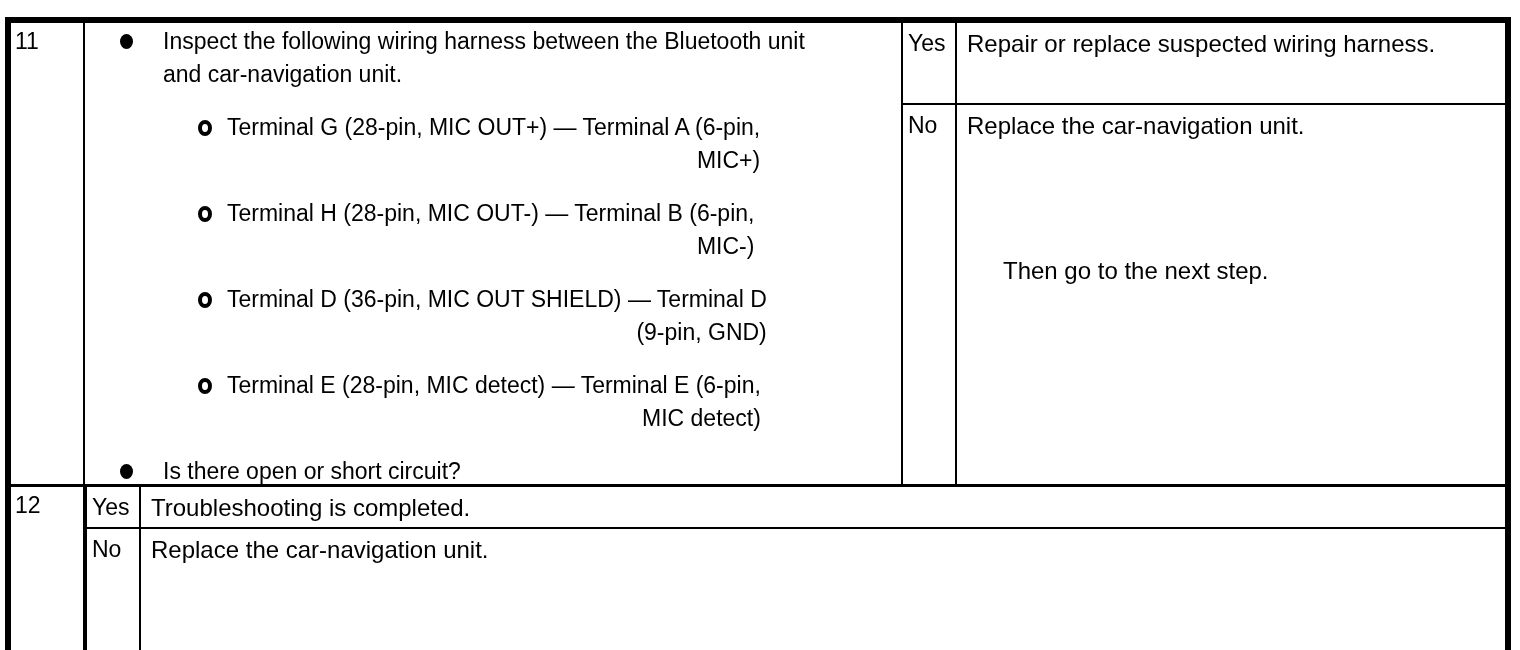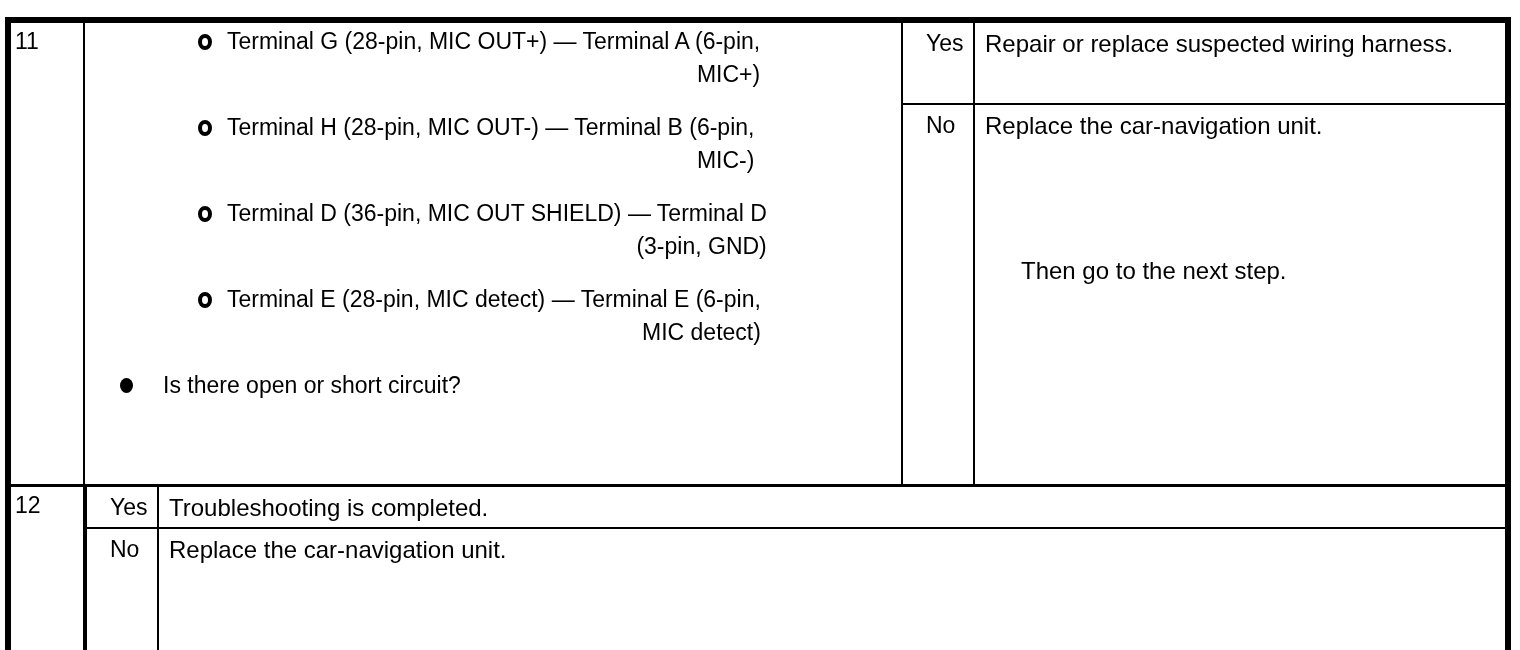"Inspect the following wiring harness" div.item { html: none -> <div> <span> <span></span> </span> <div> <div>Inspect the following wiring harness between the Bluetooth unit</div> <div>and car-navigation unit.</div> </div> </div> }
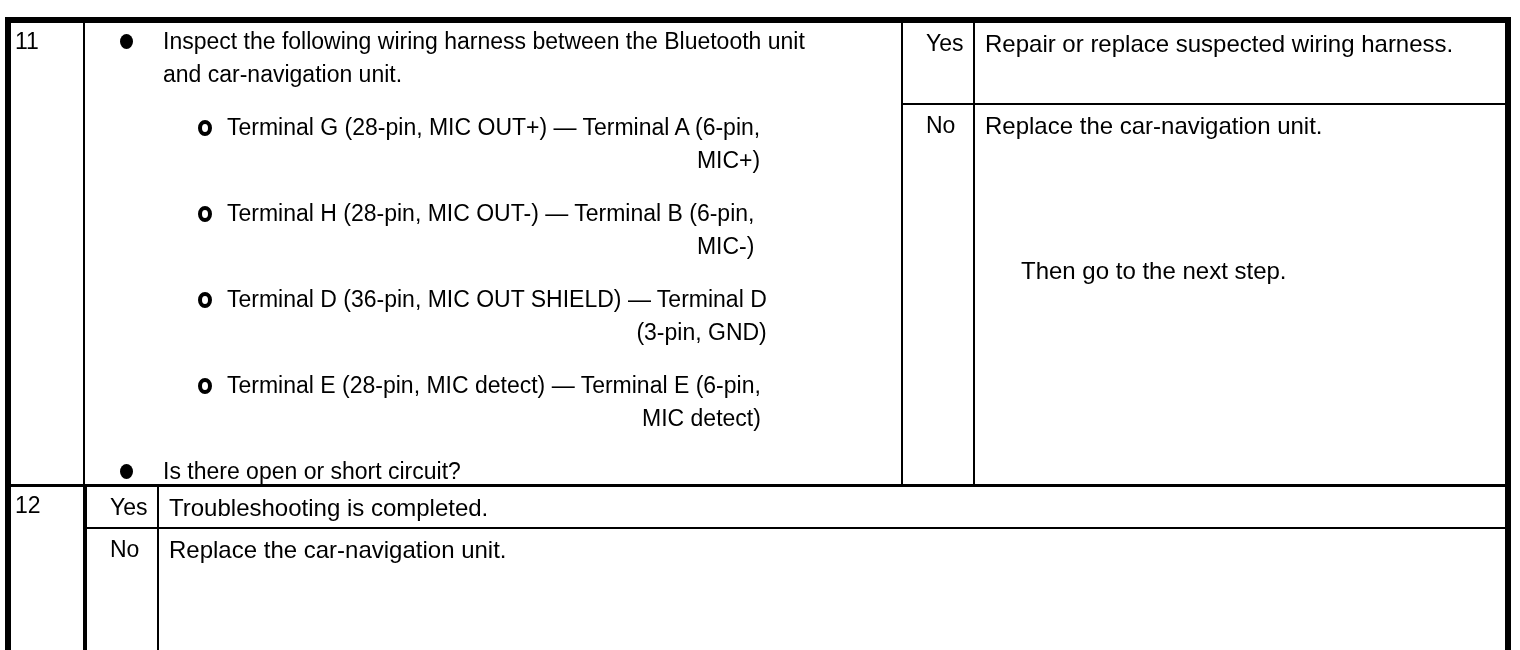"Yes" .result { padding-left: 18px -> none }
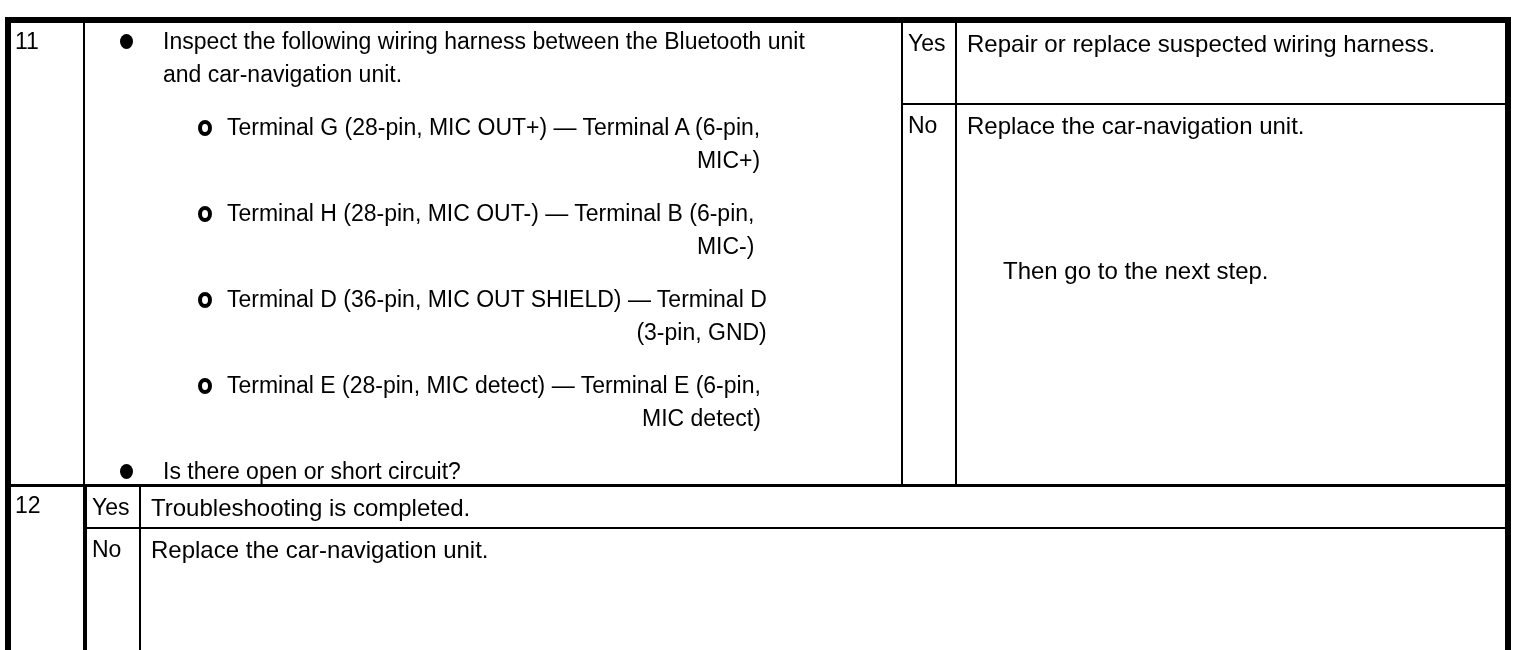"(3-pin, GND)" div.tline { text: 3-pin -> 9-pin }
